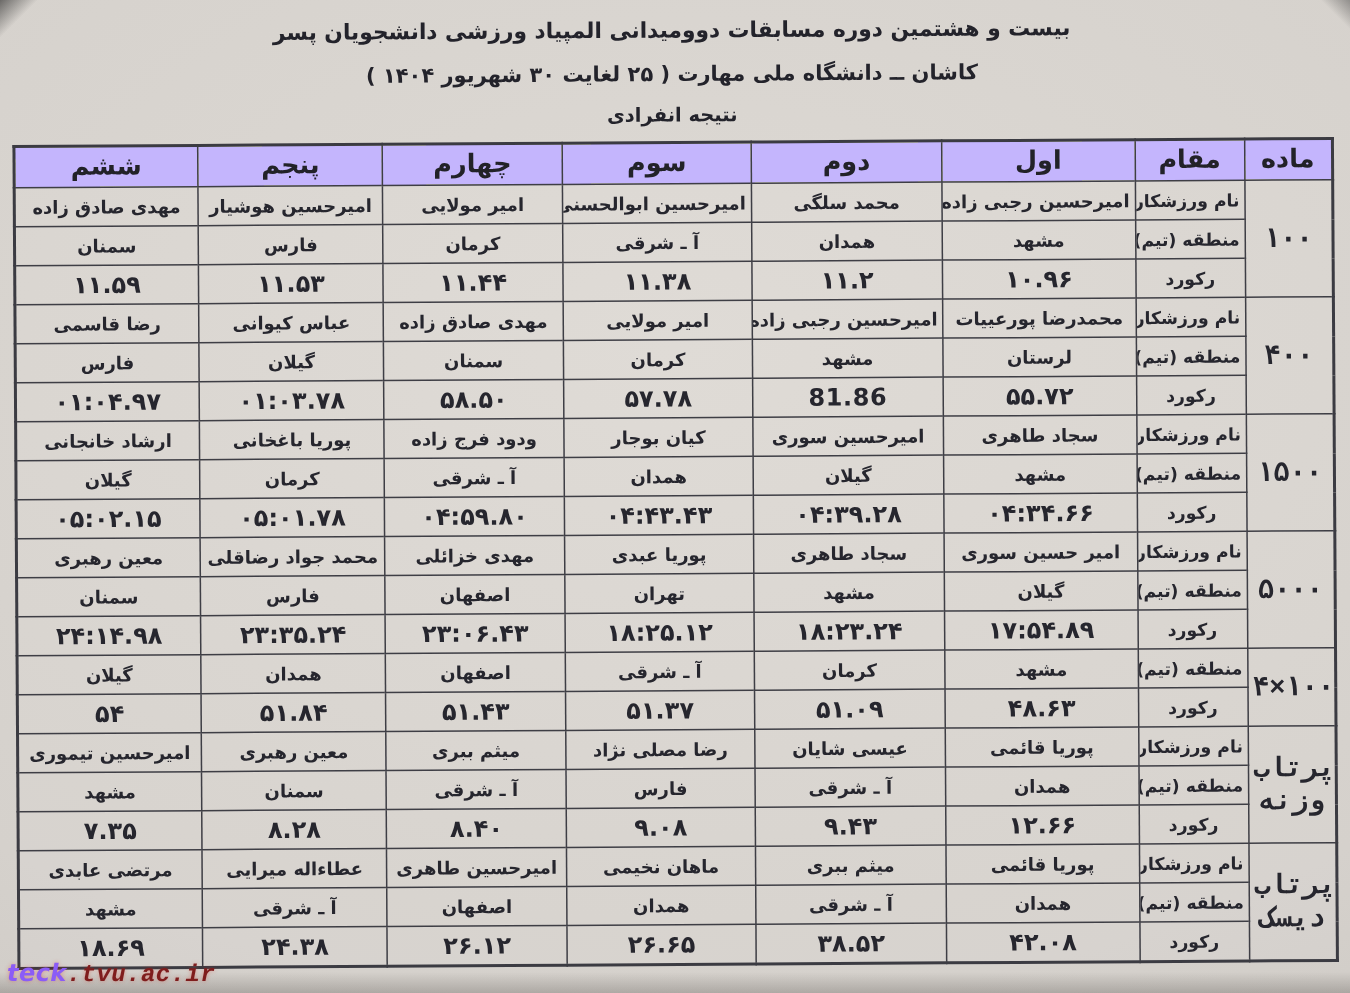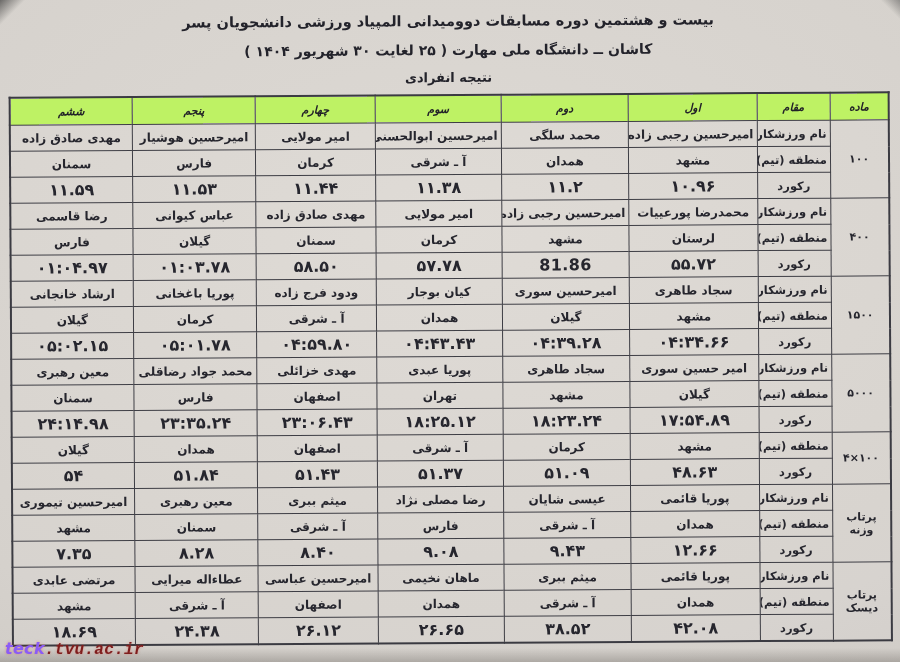"ششم" .hdr { background: #bef264 -> #c4b5fd; font-size: 11px -> 17px; font-style: italic -> none }
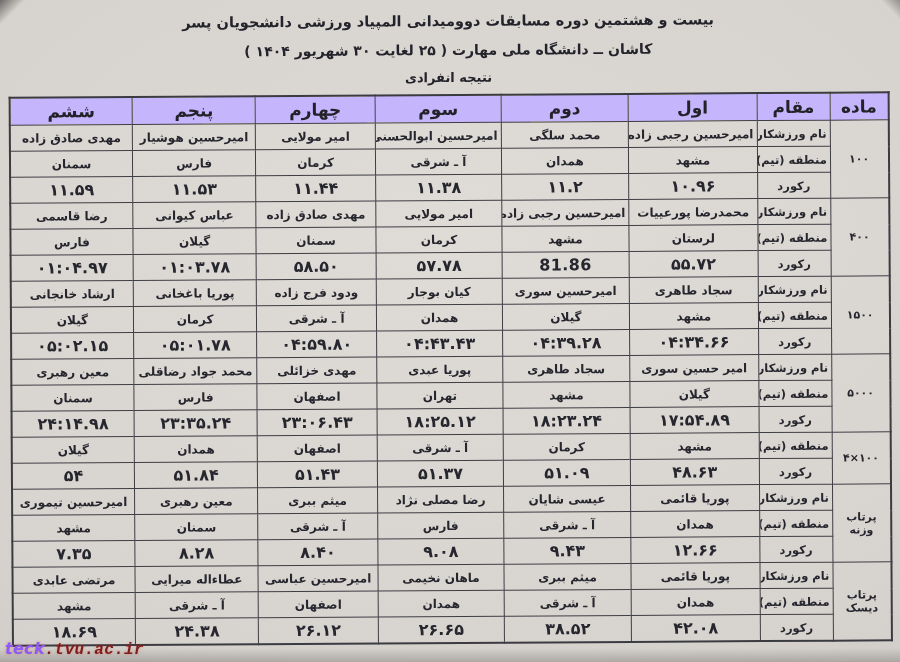"۱۰۰" .event-cell { font-family: none -> Liberation Mono, monospace; font-size: 11px -> 18px }
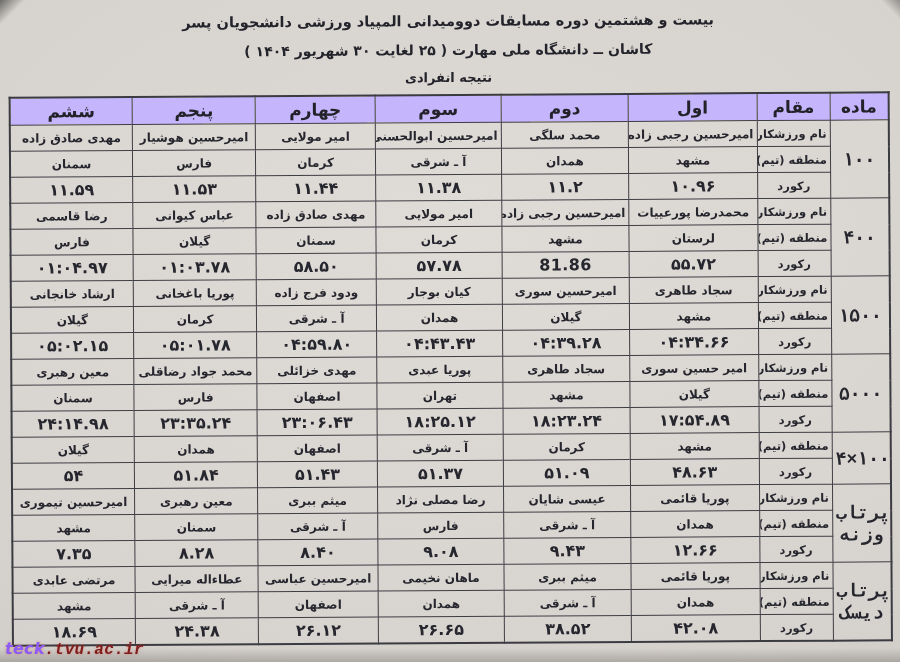"امیرحسین عباسی" td.val { text: عباسی -> طاهری }
